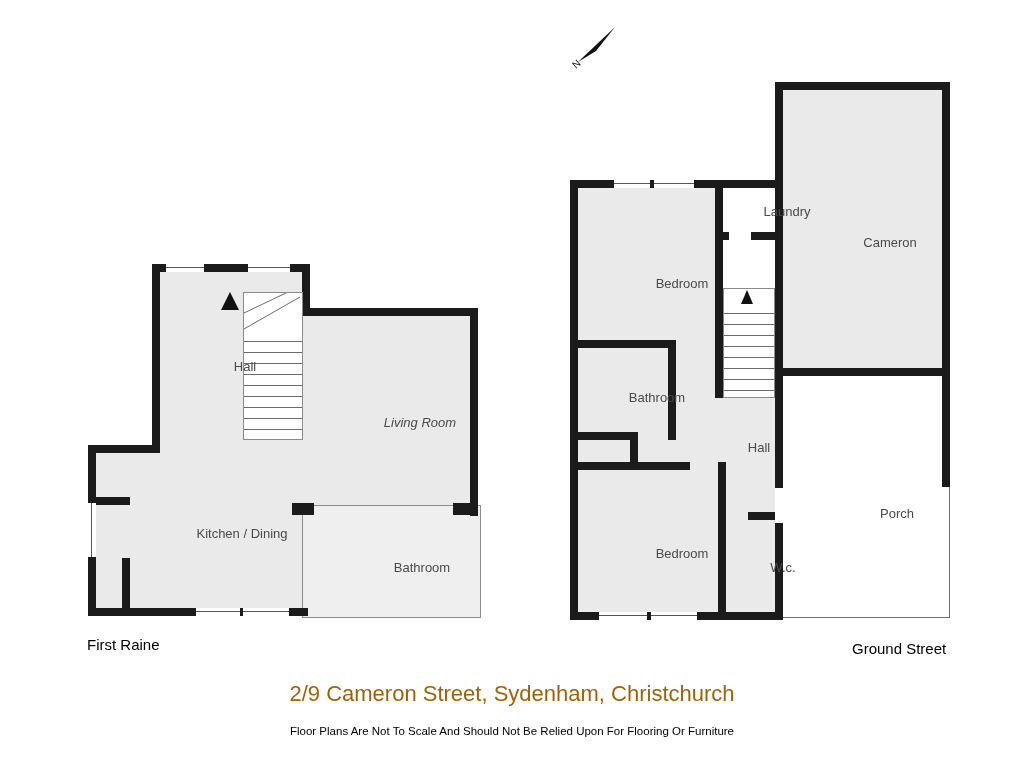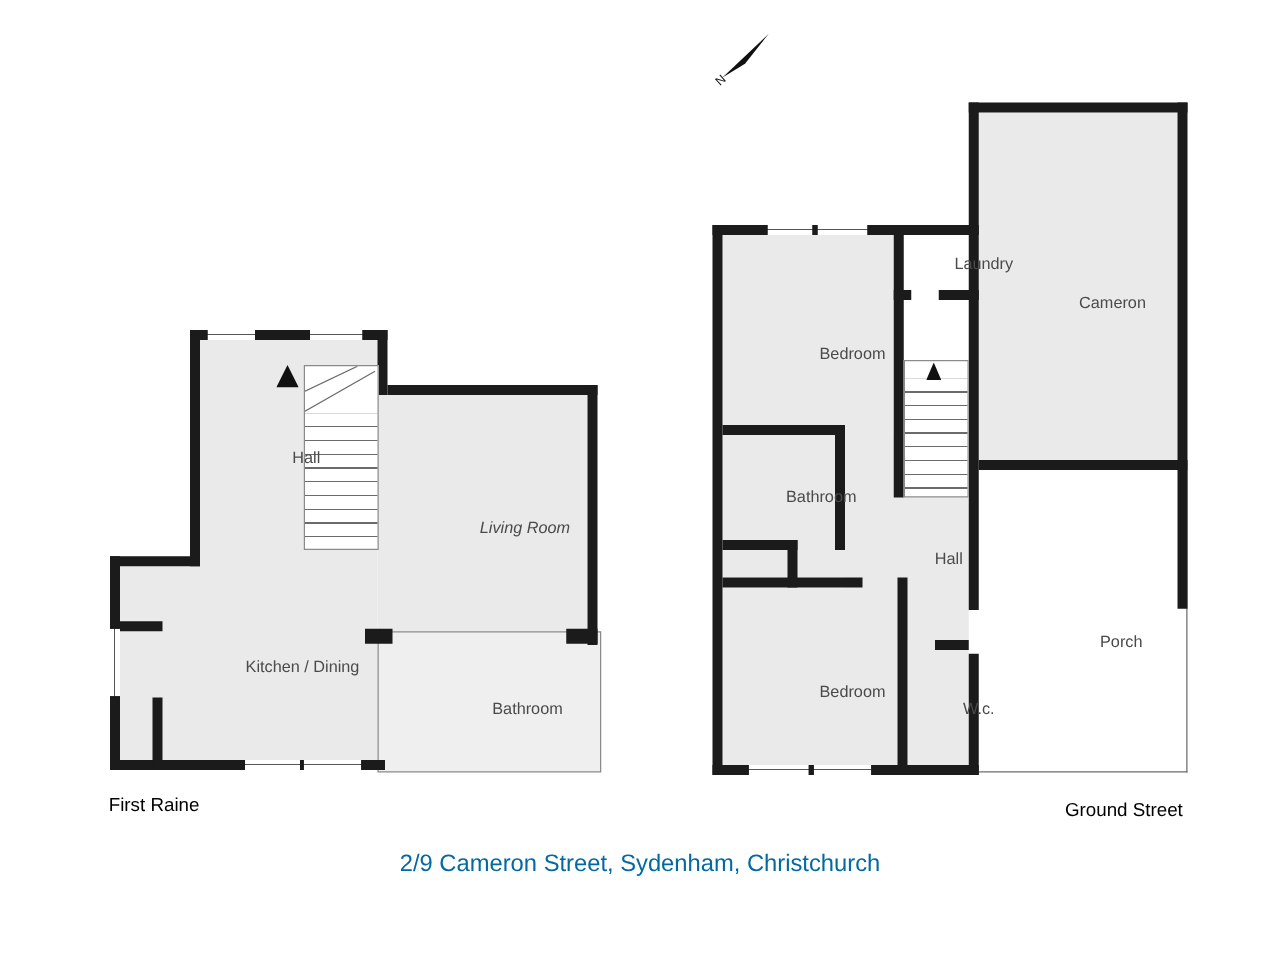"2/9 Cameron Street, Sydenham," .address { color: #0369a1 -> #a16207; font-size: 19px -> 22px }
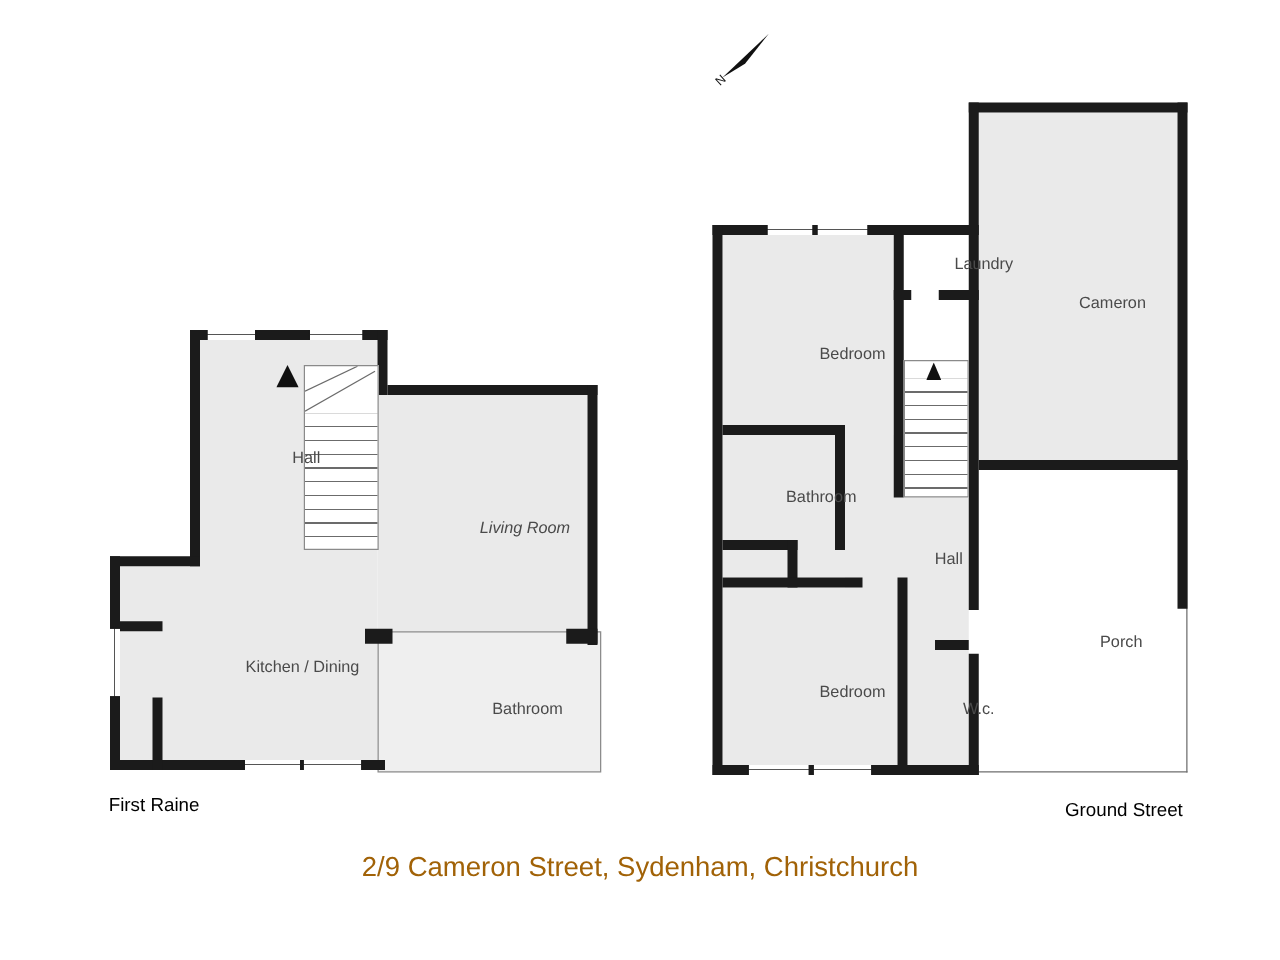"Floor Plans Are Not To" div.disclaimer { html: none -> <div>Floor Plans Are Not To Scale And Should Not Be Relied Upon For Flooring Or Furniture</div> }
